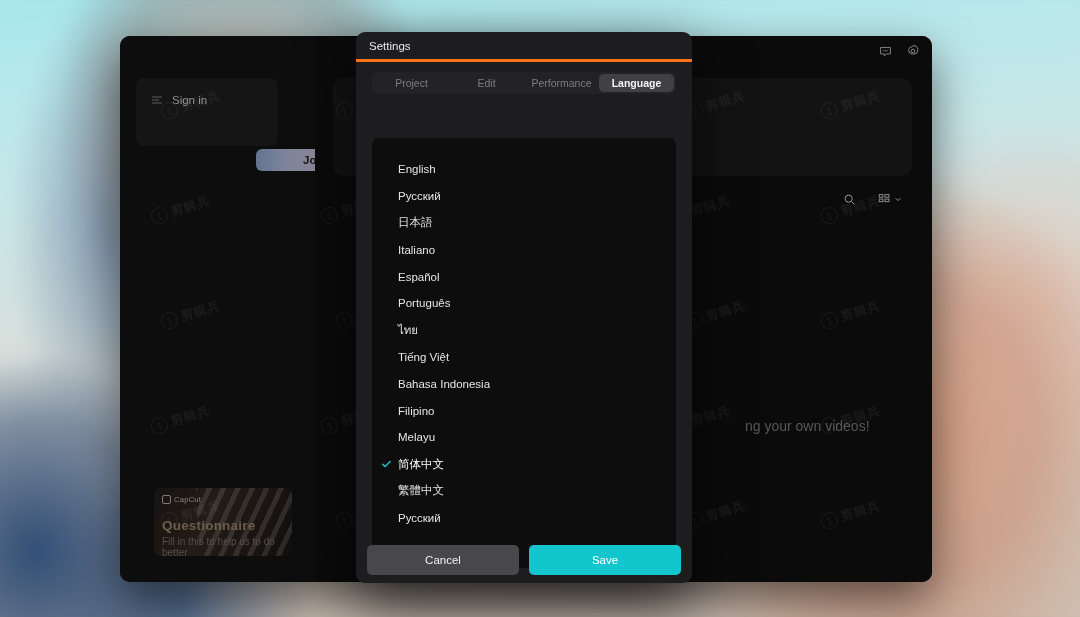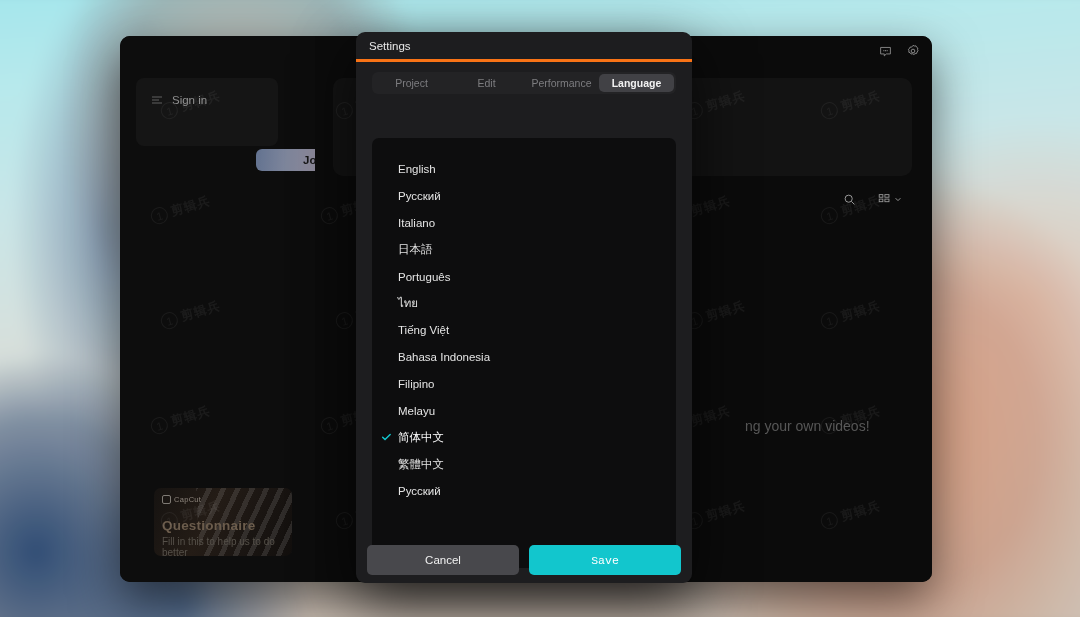"Italiano" div.lang-item { order: before "日本語" -> after "日本語" }
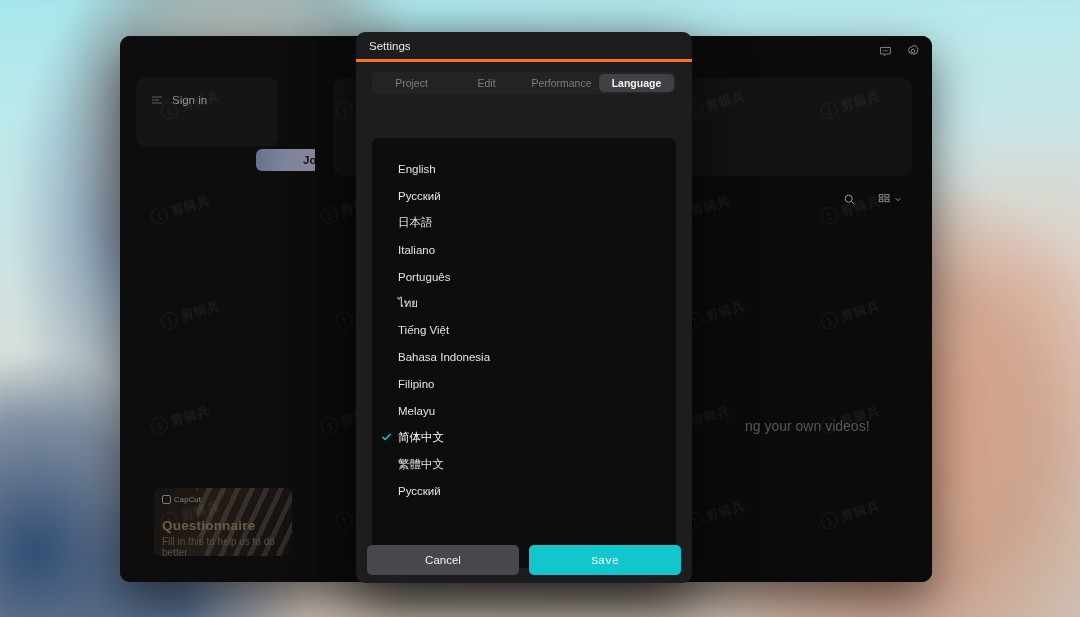"Español" div.lang-item { html: none -> <div> <span>Español</span> </div> }
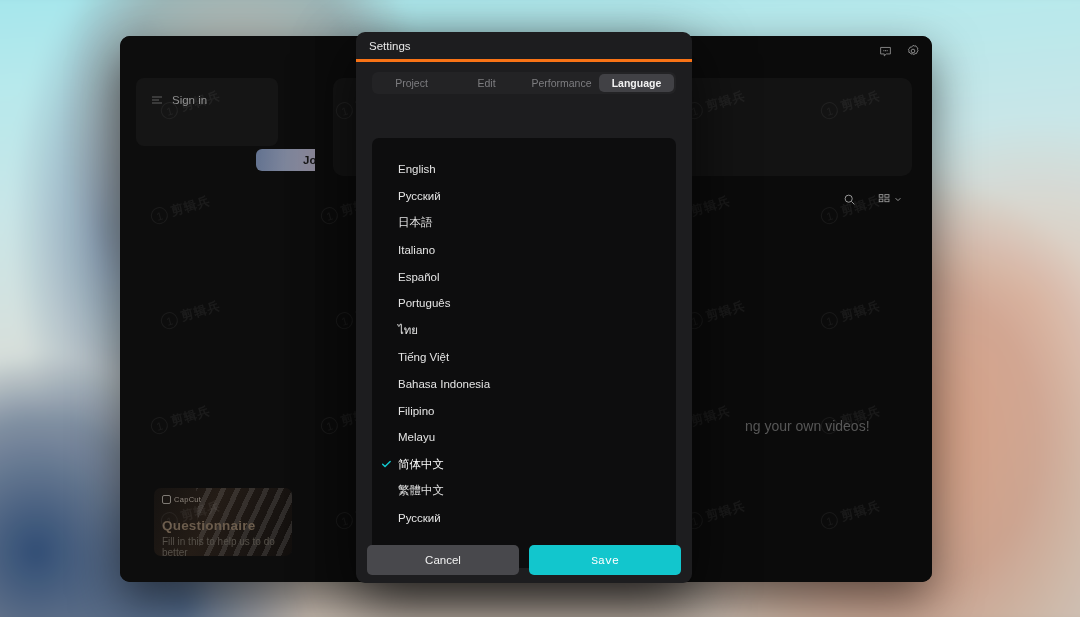"Save" #save-btn { font-family: Liberation Mono, monospace -> none }
